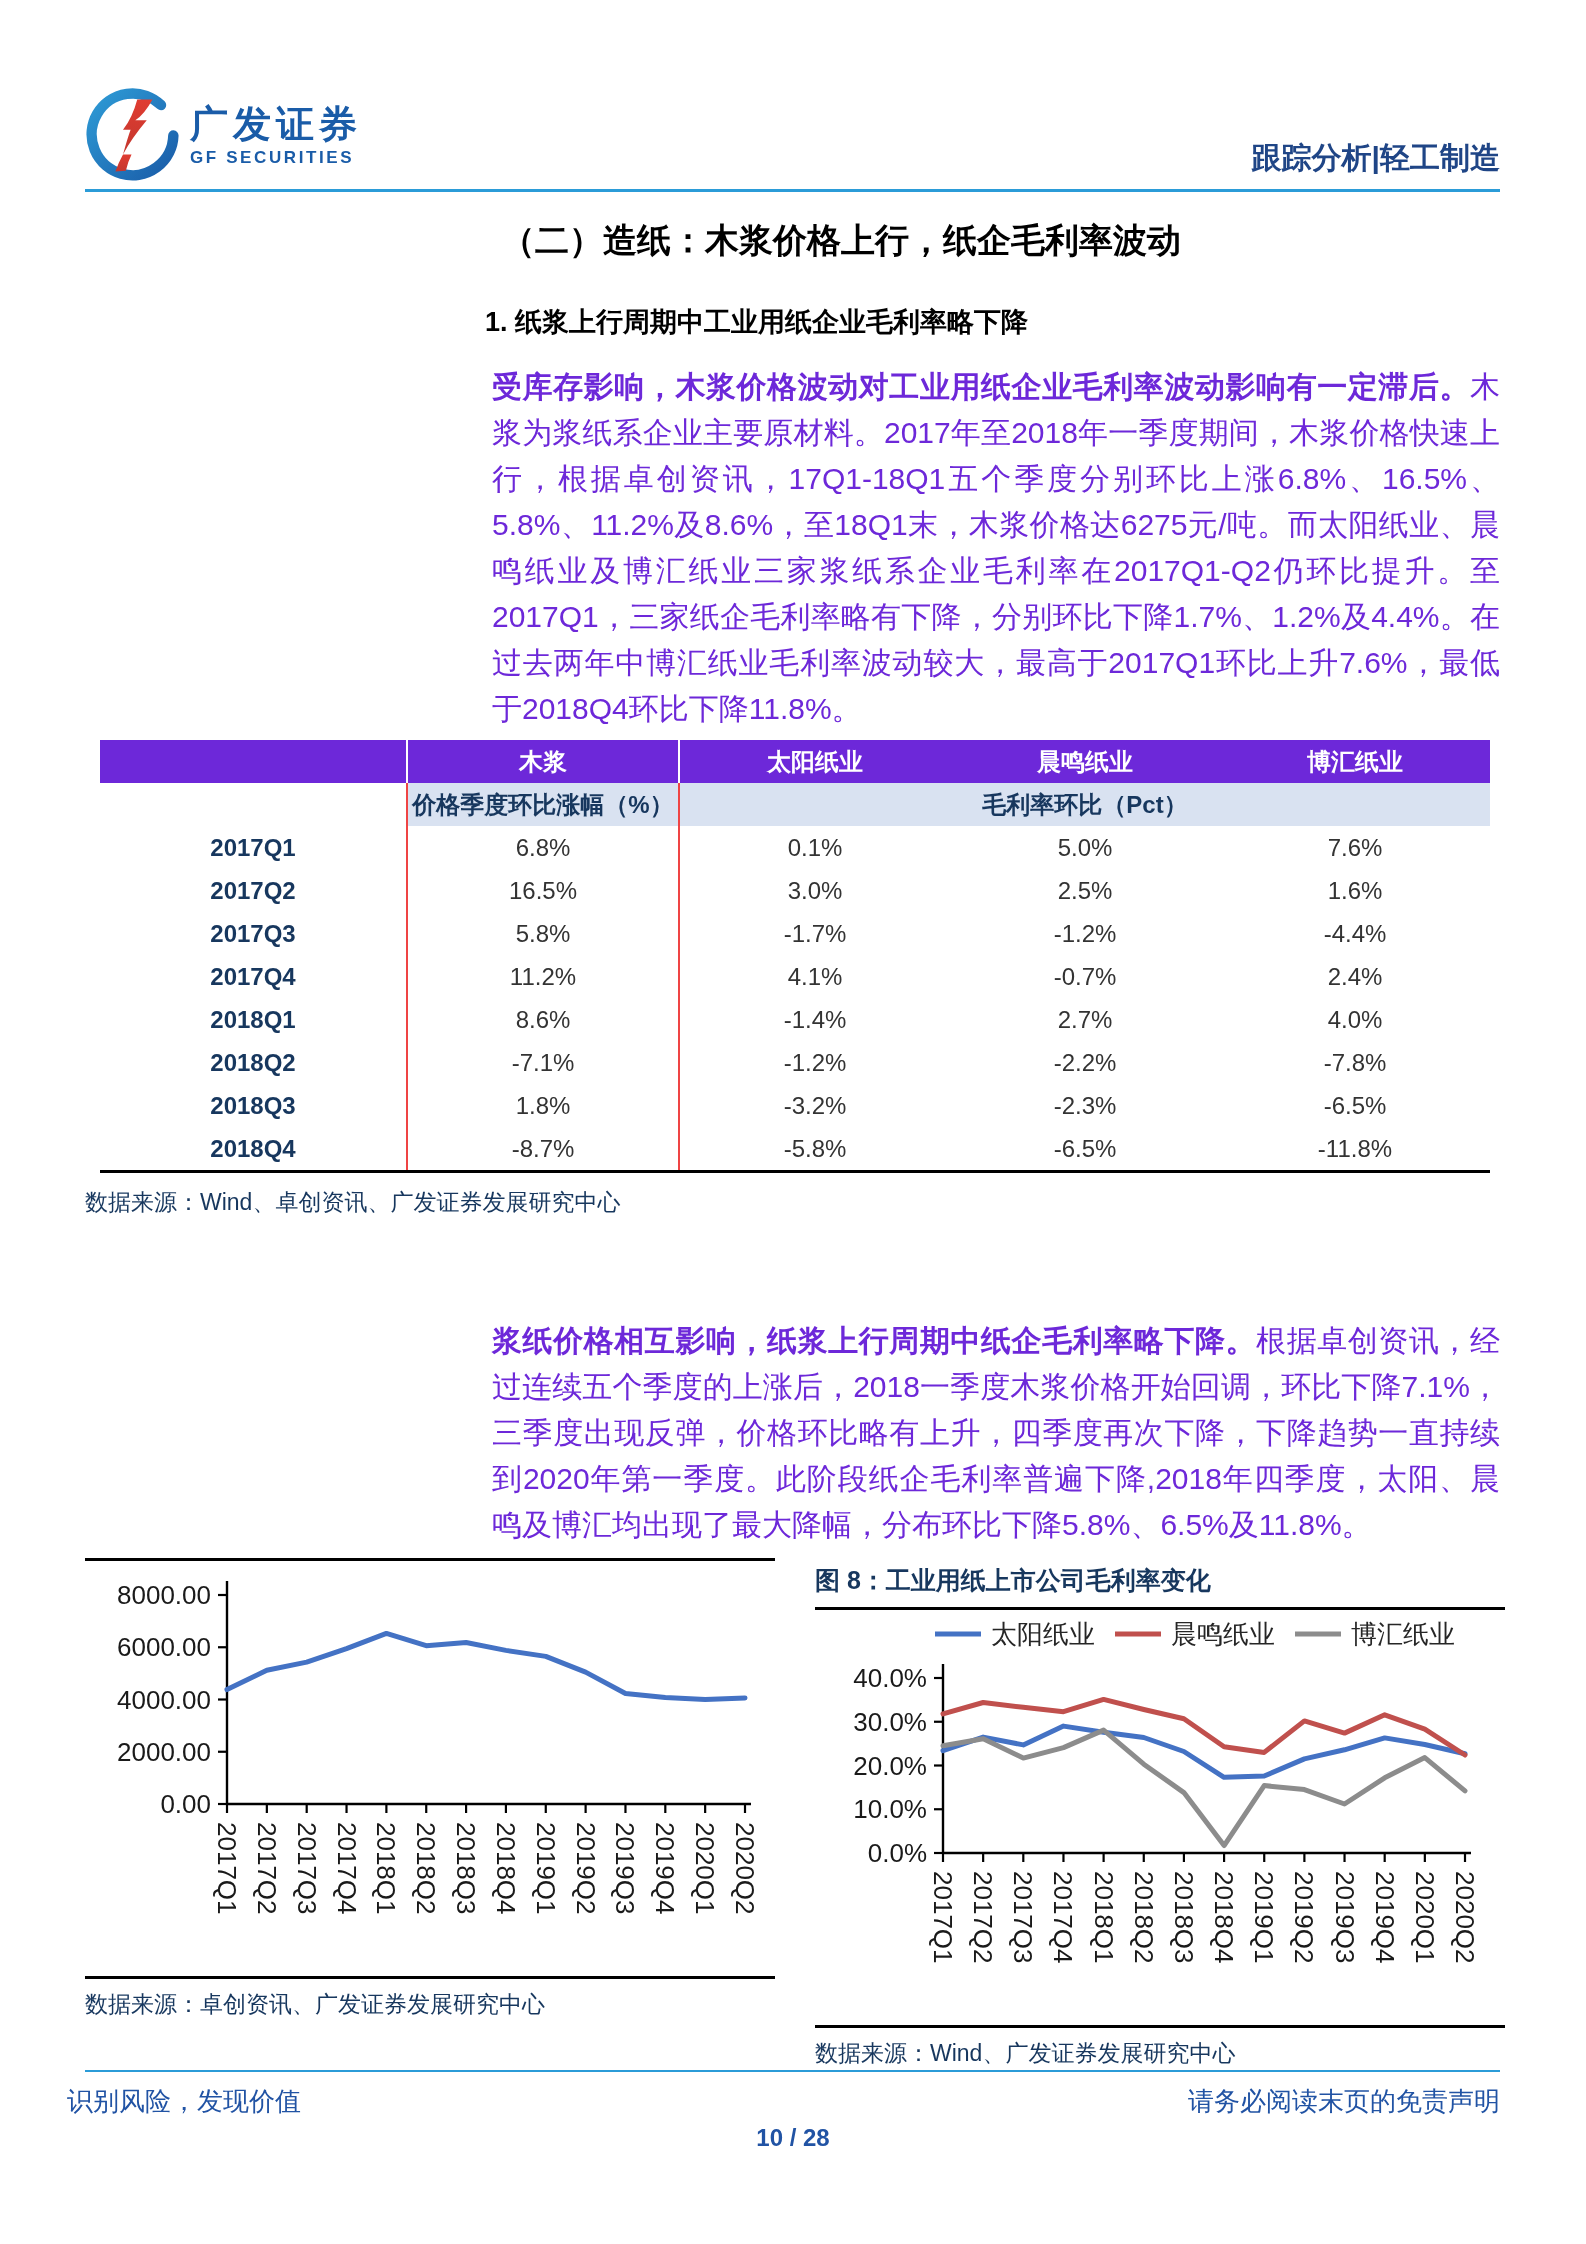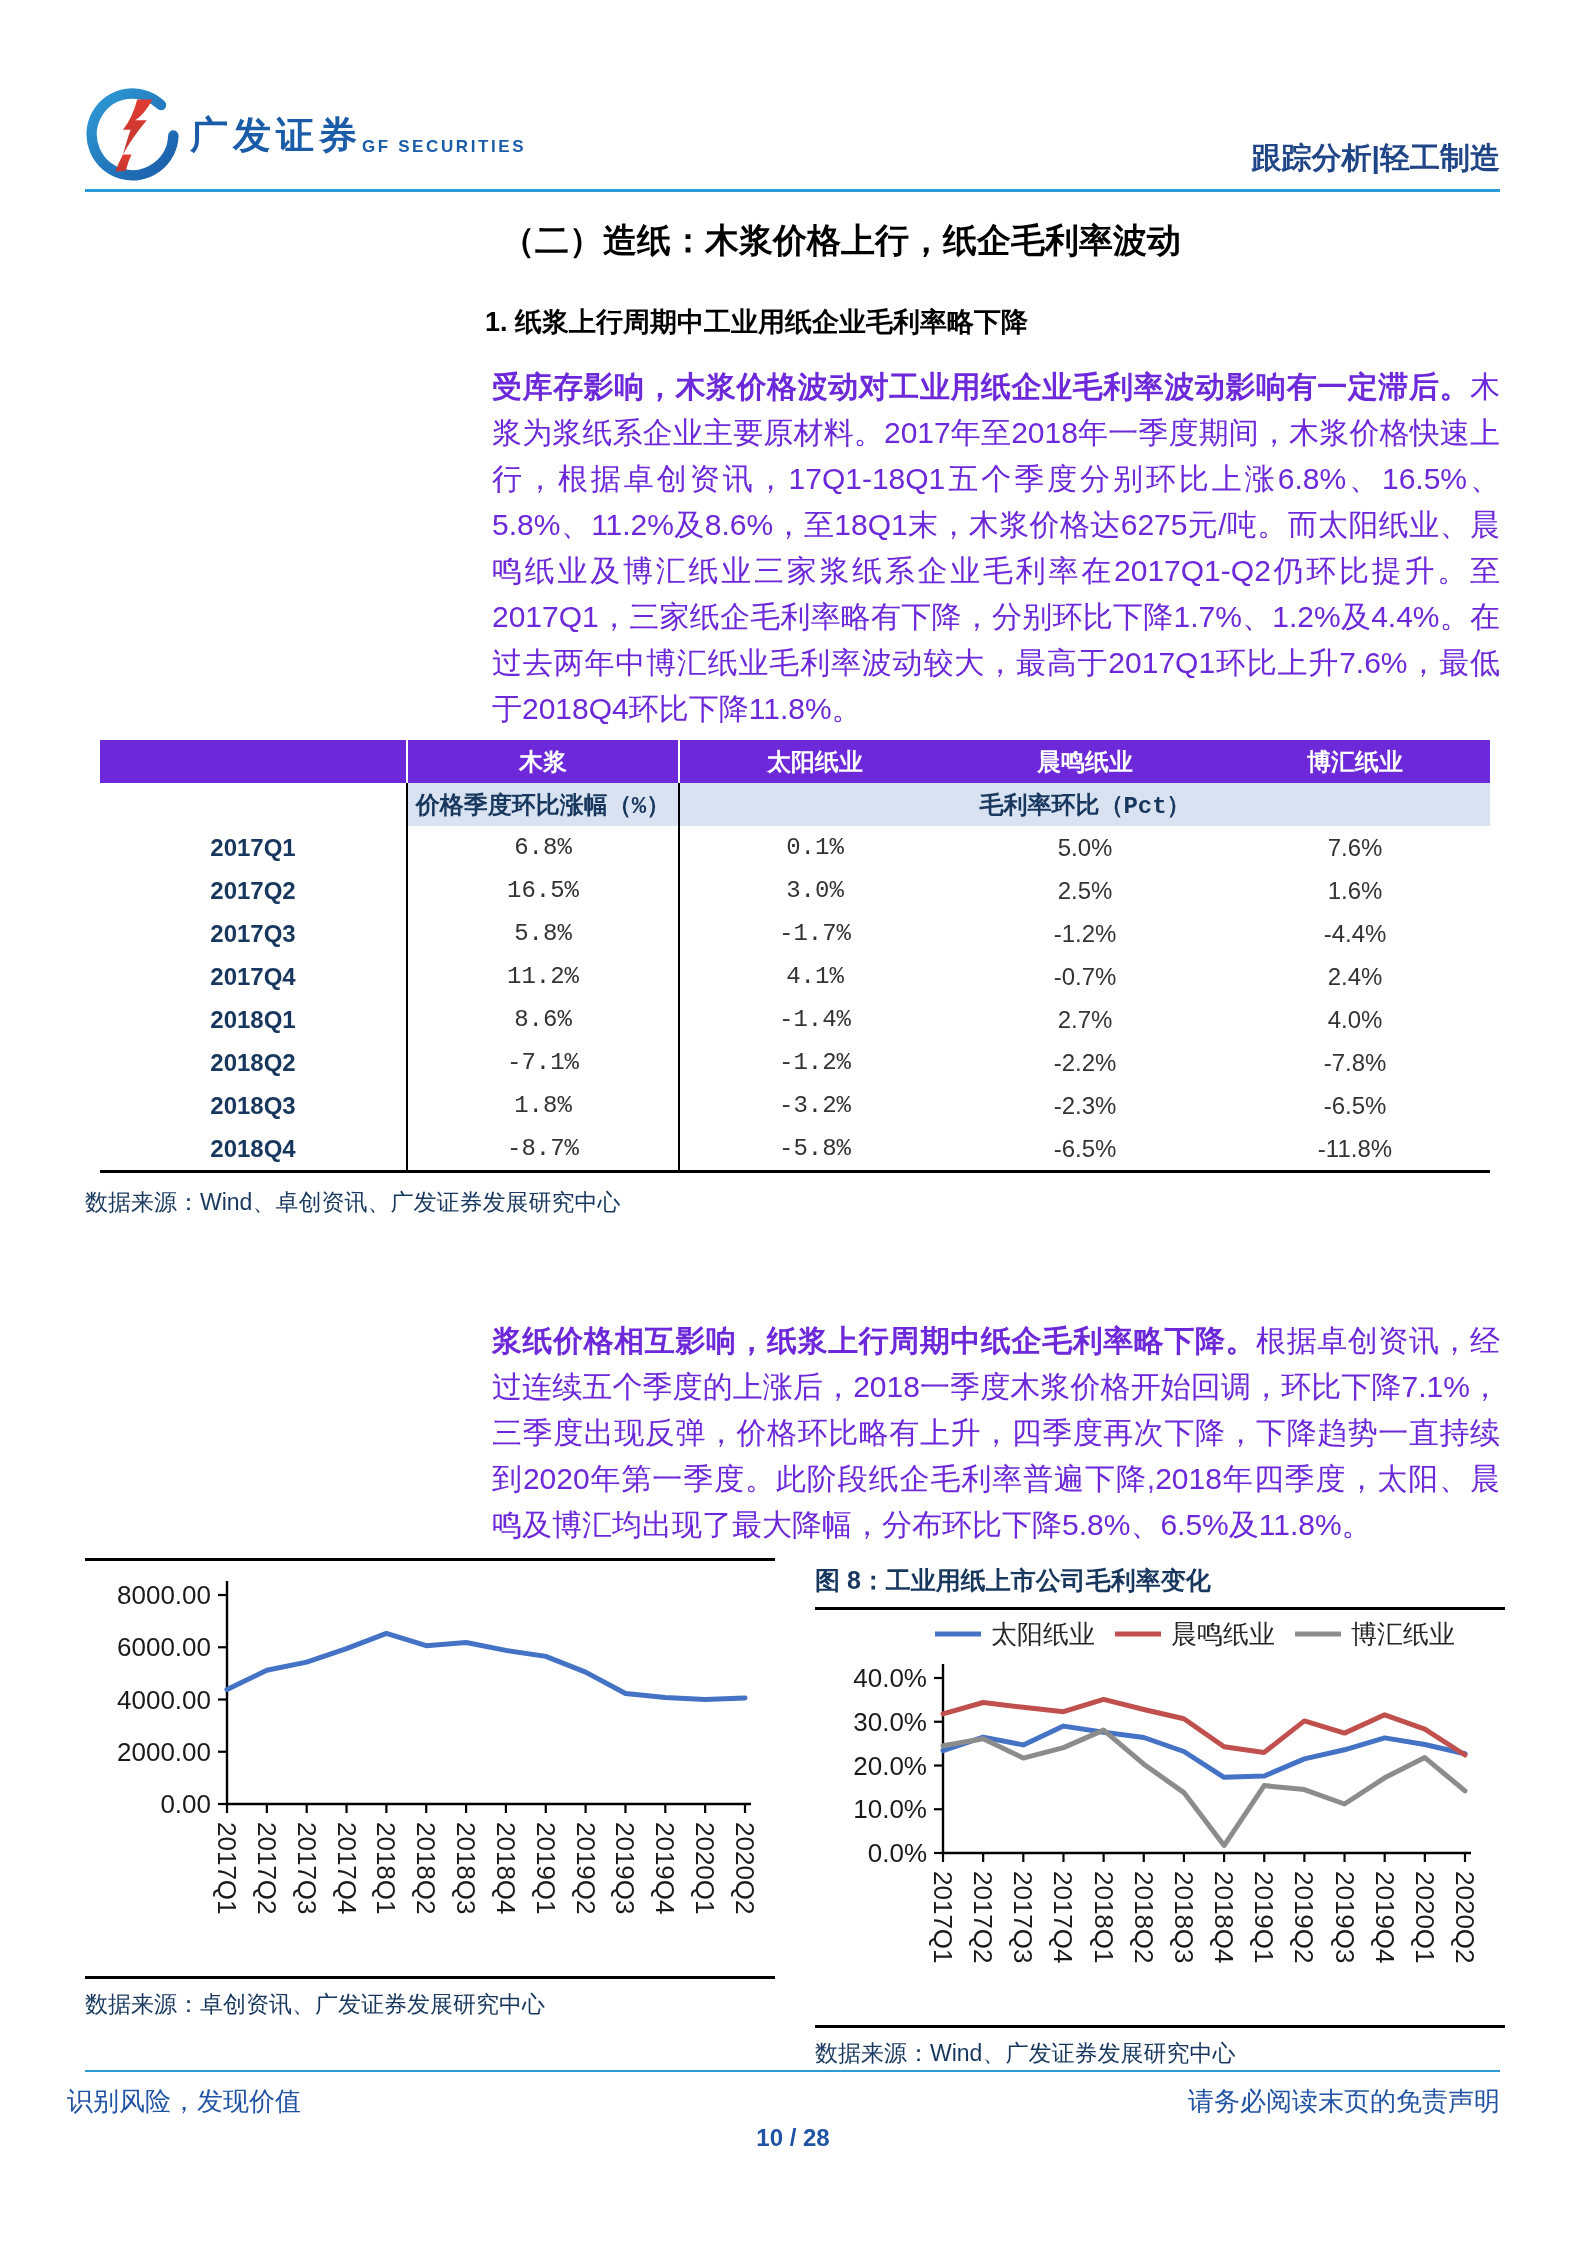"广发证券" .logo-txt { align-items: flex-end -> none; flex-direction: row -> column }
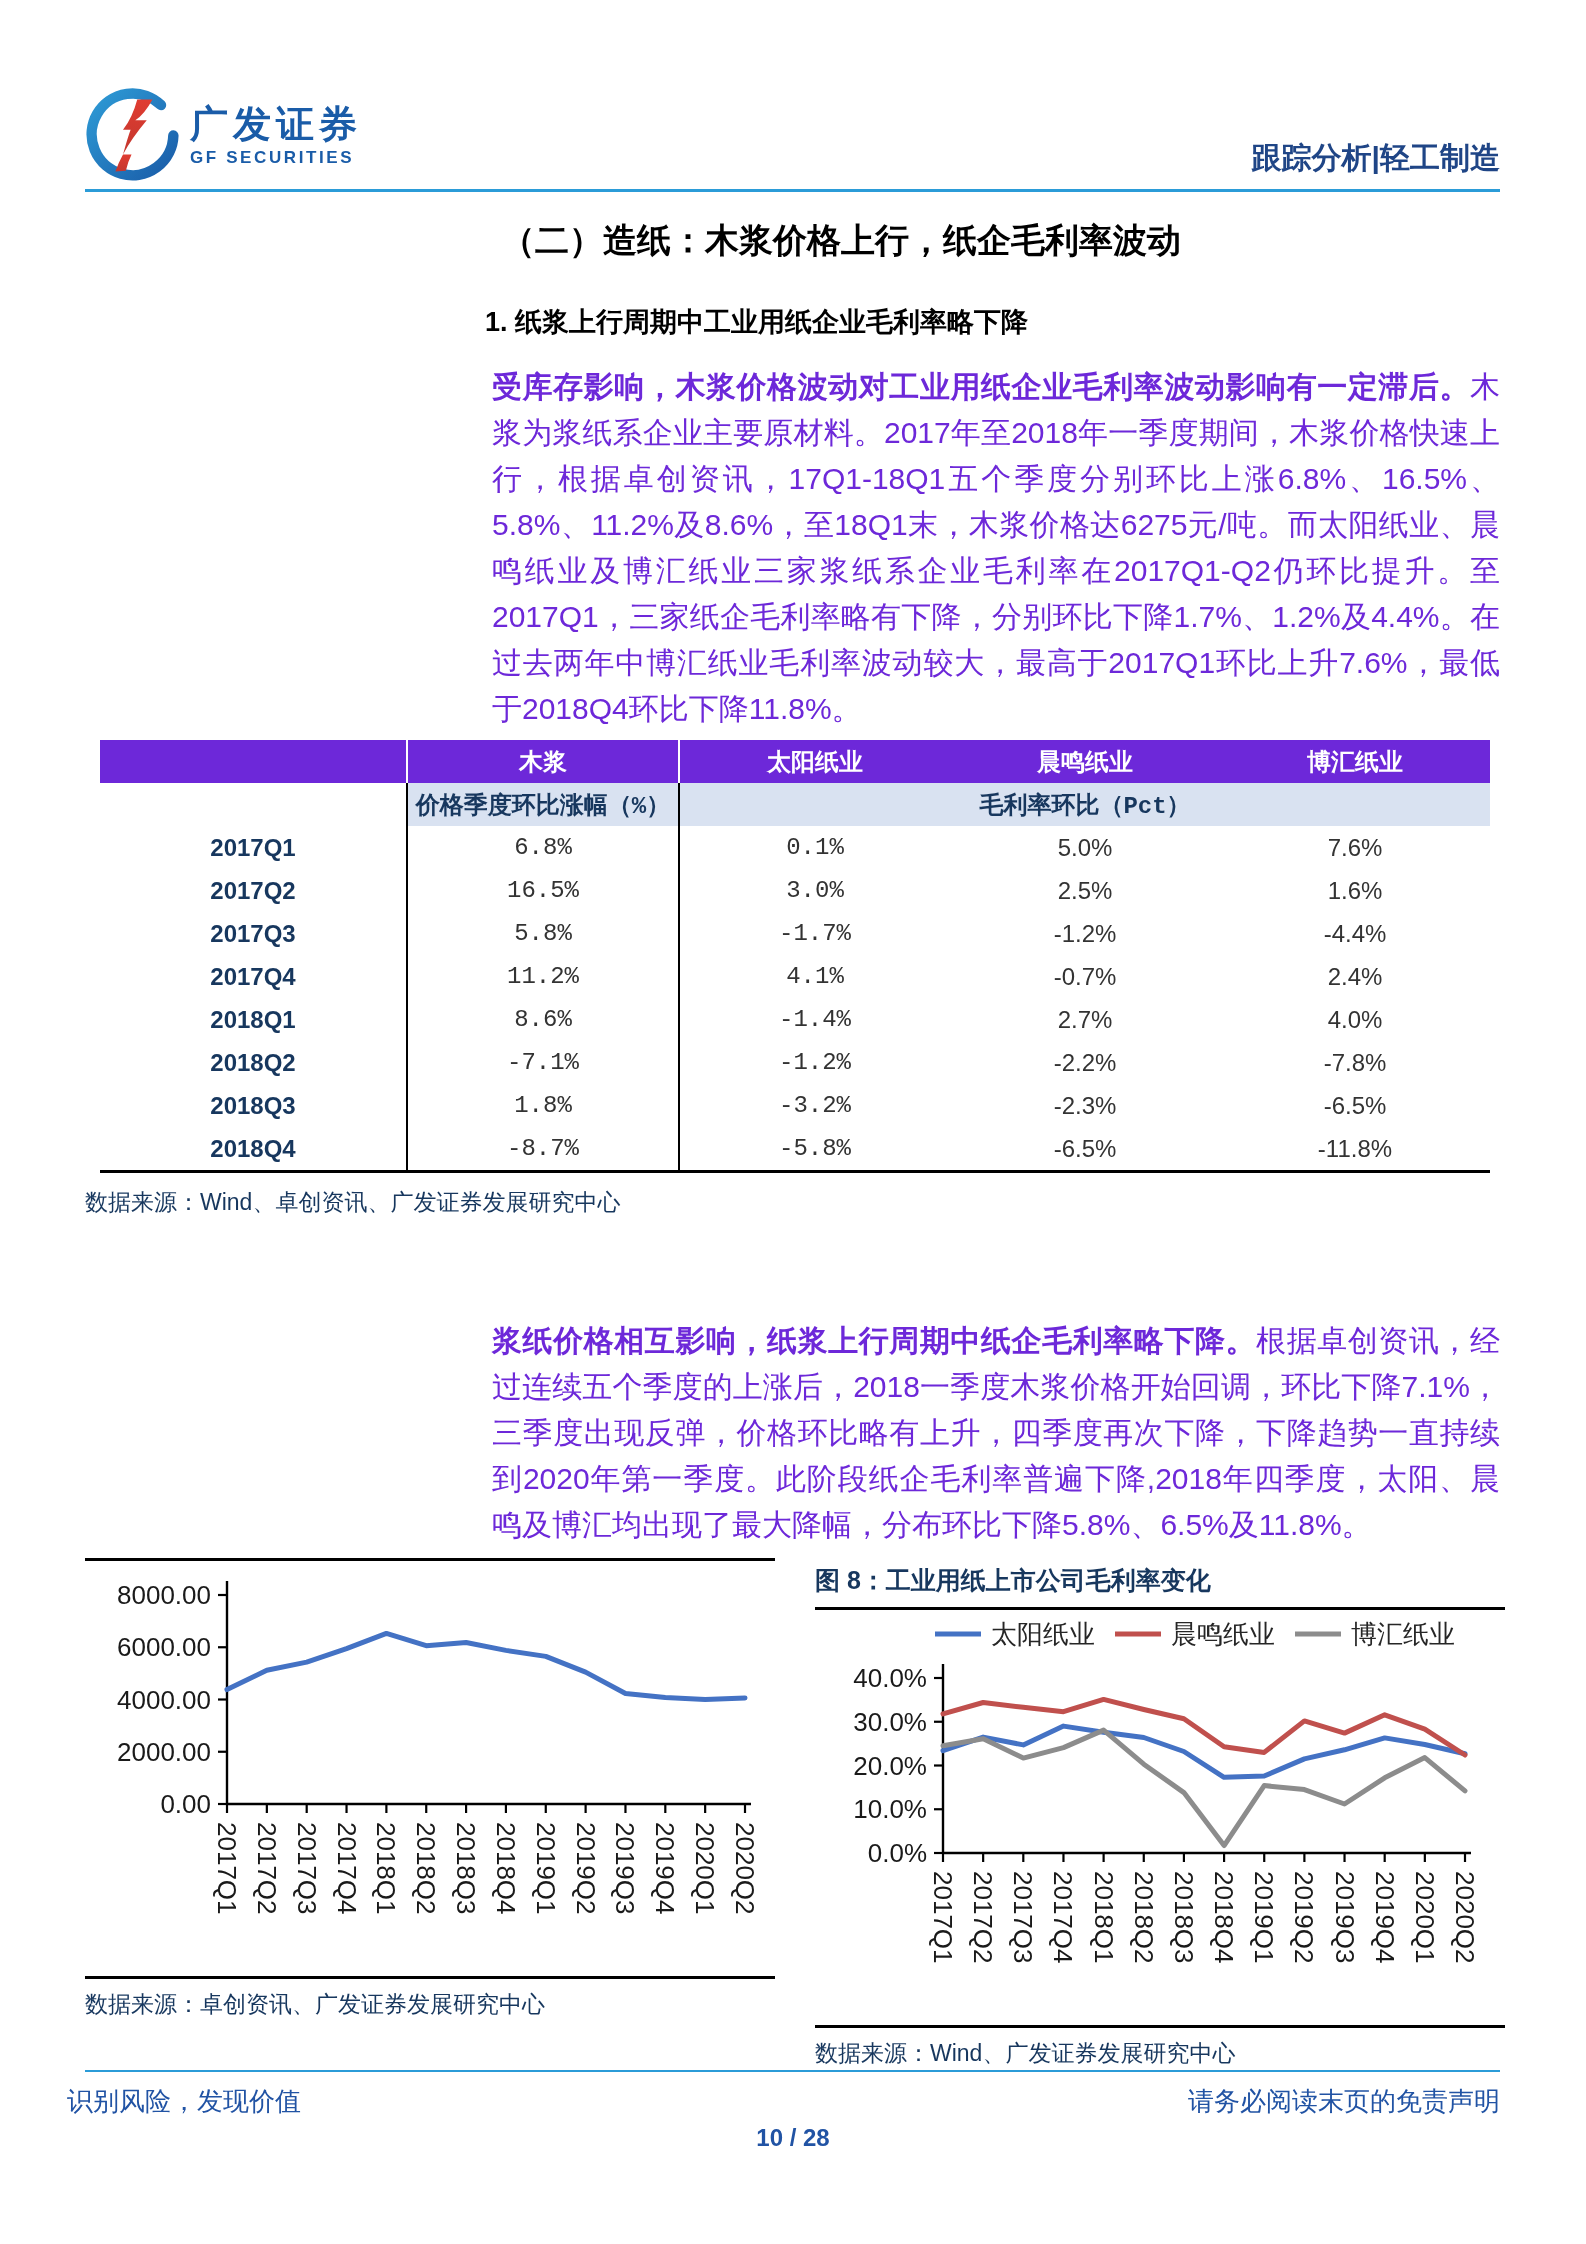"价格季度环比涨幅（%）" .bl { border-left: 2px solid #000000 -> 2px solid #ef4444; font-family: Liberation Mono, monospace -> none }
